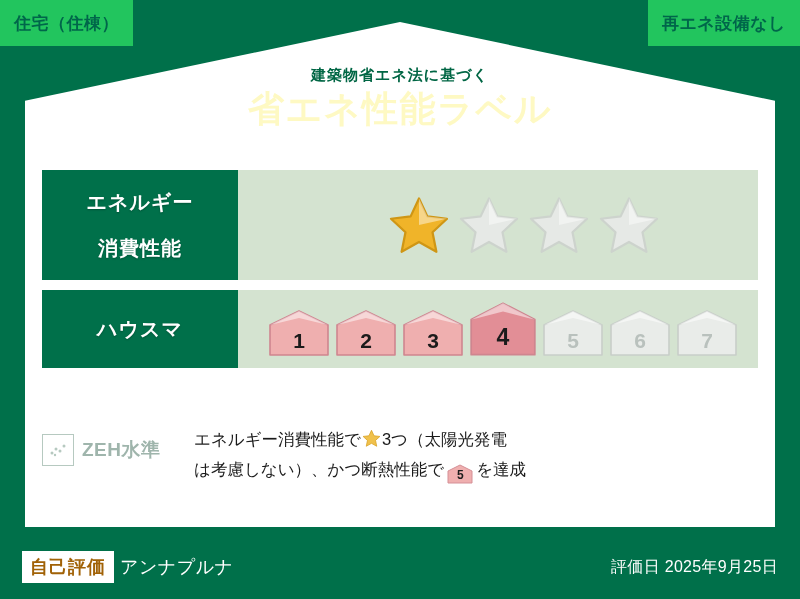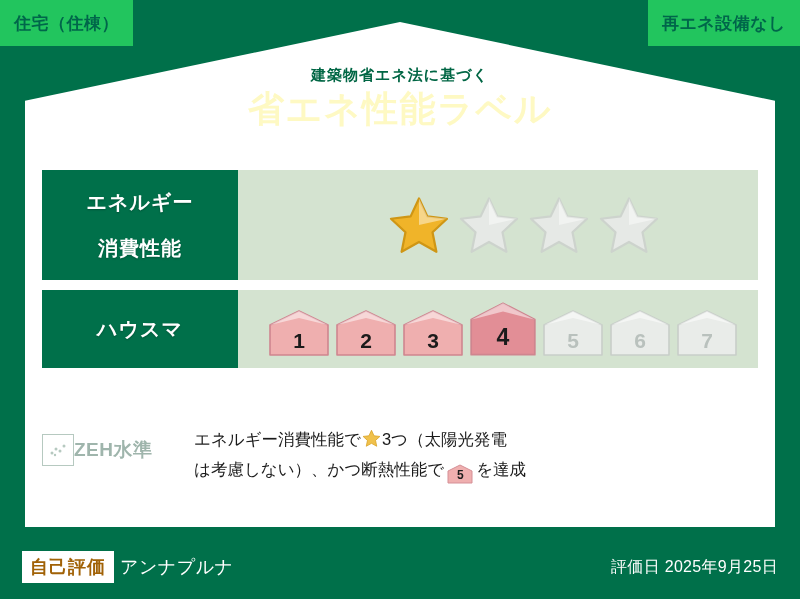"ZEH水準" .zeh-badge { gap: none -> 8px }
